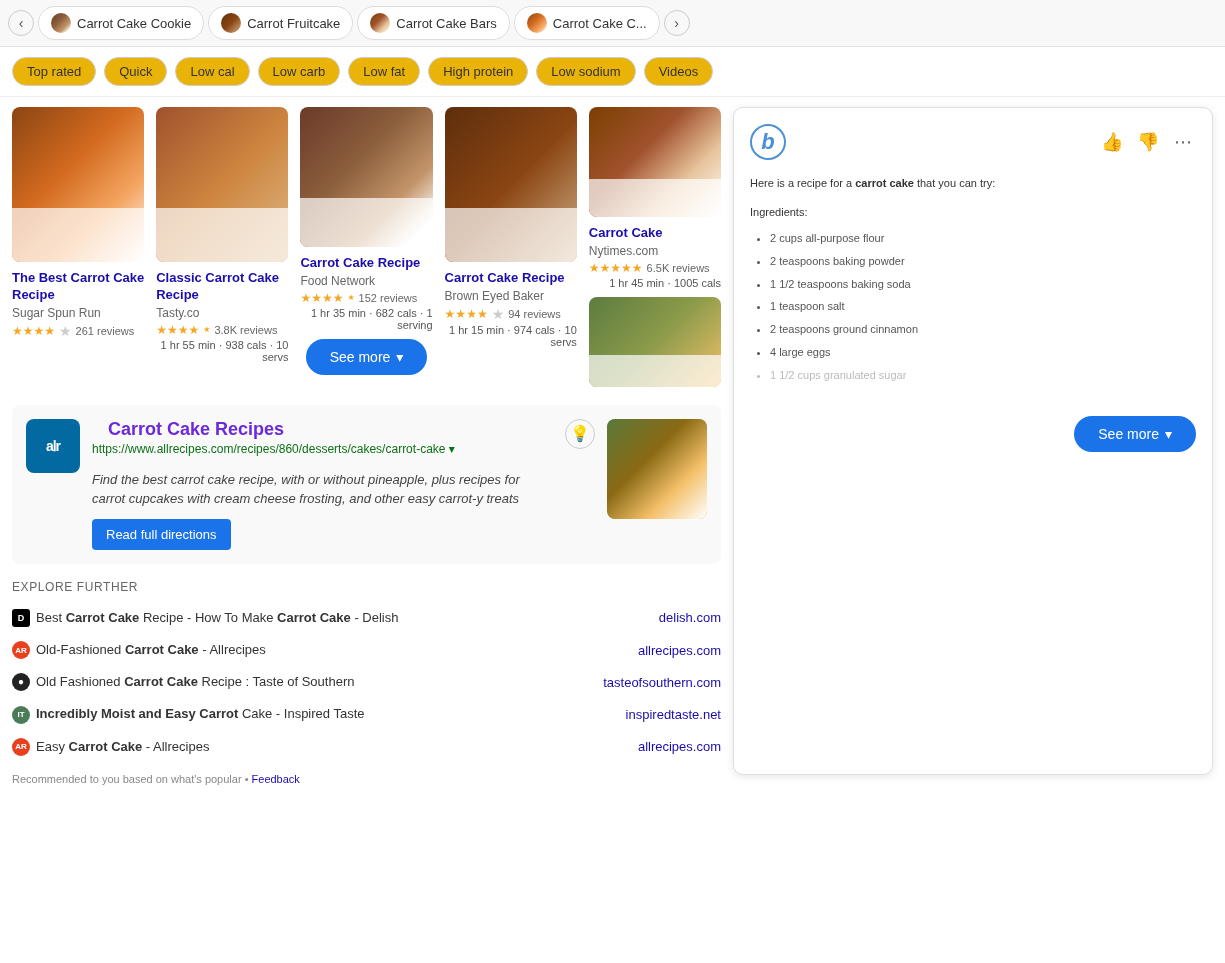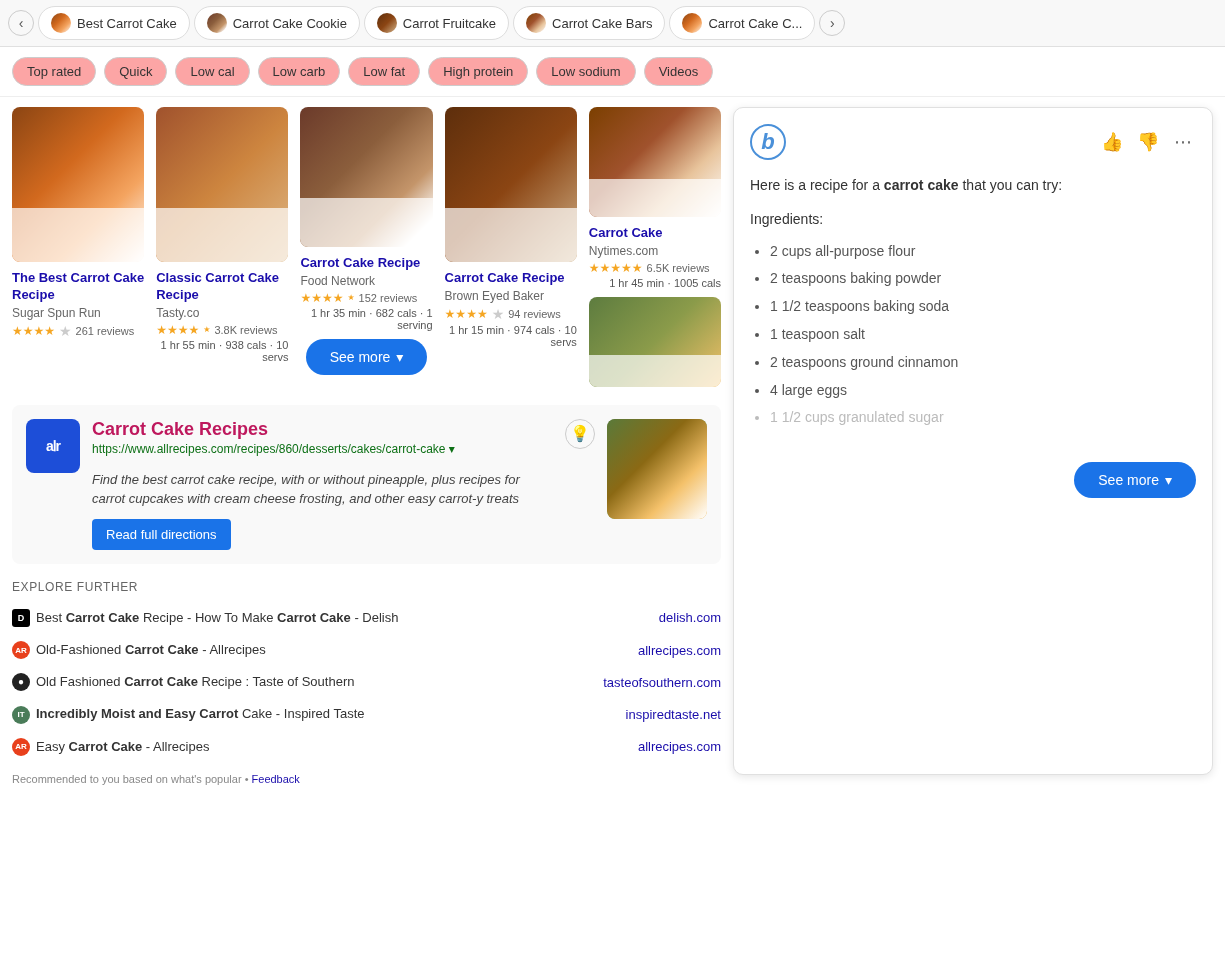"Best Carrot Cake" div.tab-item { html: <div> <div></div> <span>Best Carrot Cake</span> </div> -> none }
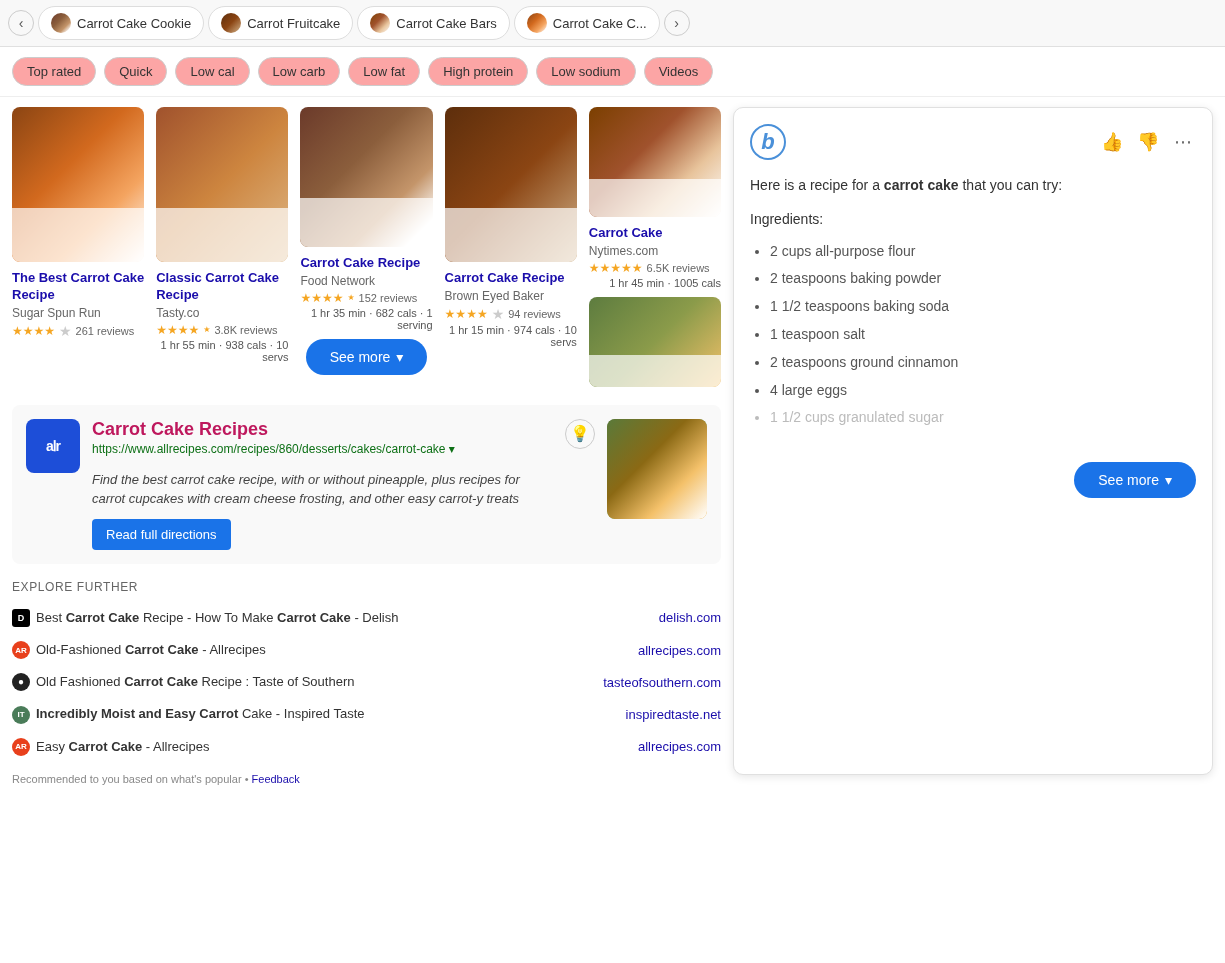"Top rated" .filter-chip { background: #fca5a5 -> #eab308 }
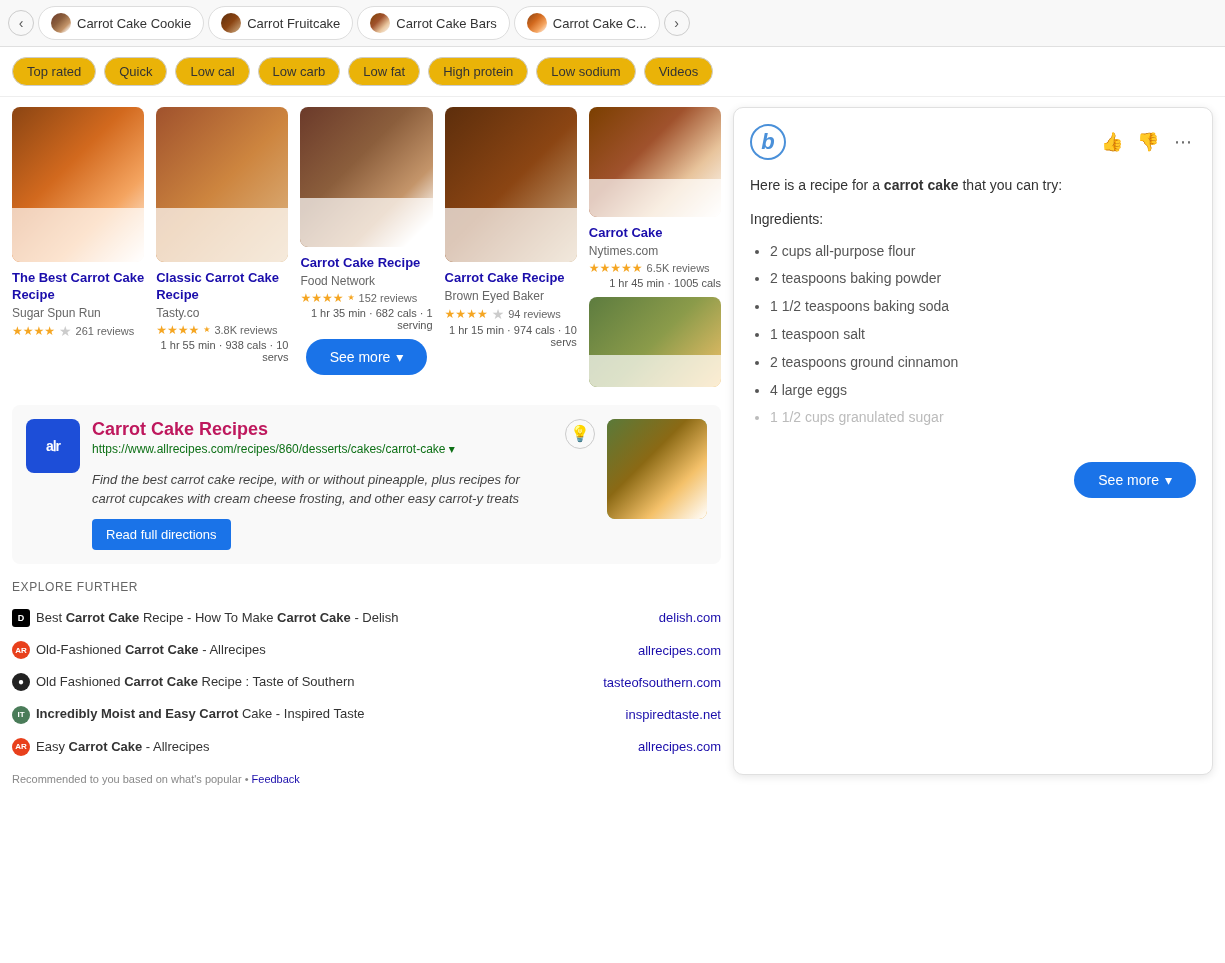"Here is a recipe for" .ai-content { font-size: 14px -> 11px }
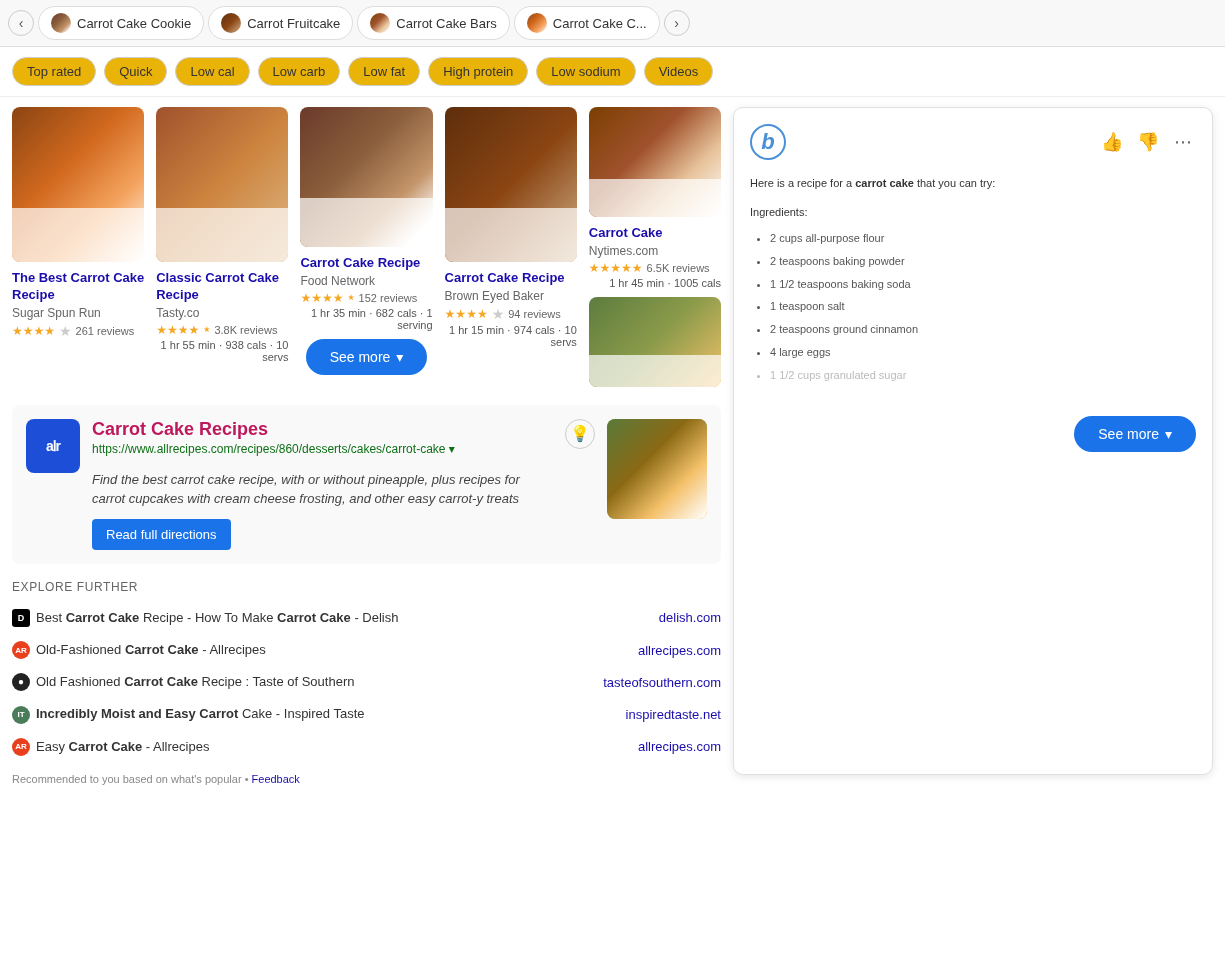"Carrot Cake Recipes" .allrecipes-title { color: #be185d -> #6d28d9; margin-left: none -> 16px }
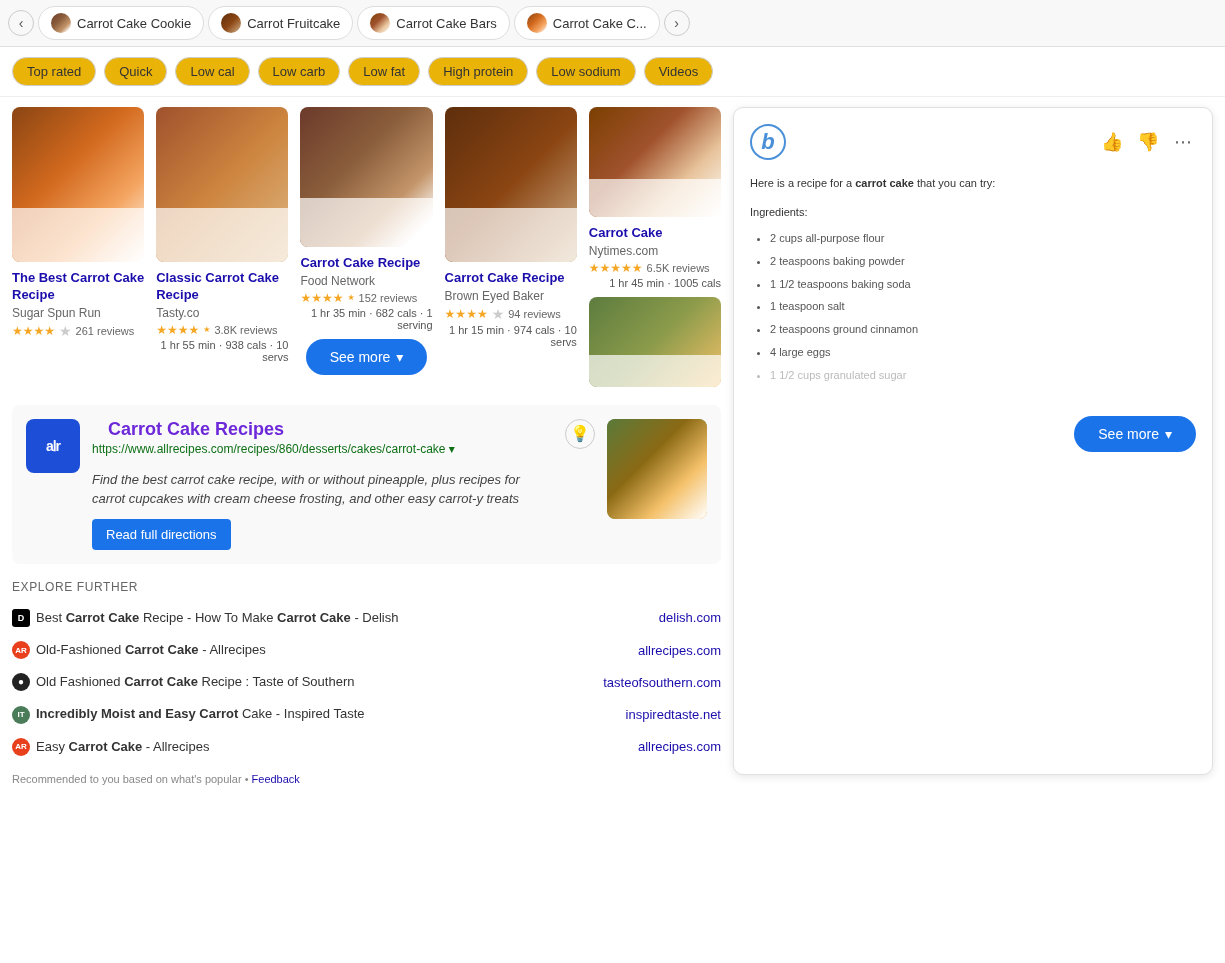"aⅼr" .allrecipes-logo { background: #1d4ed8 -> #0369a1 }
